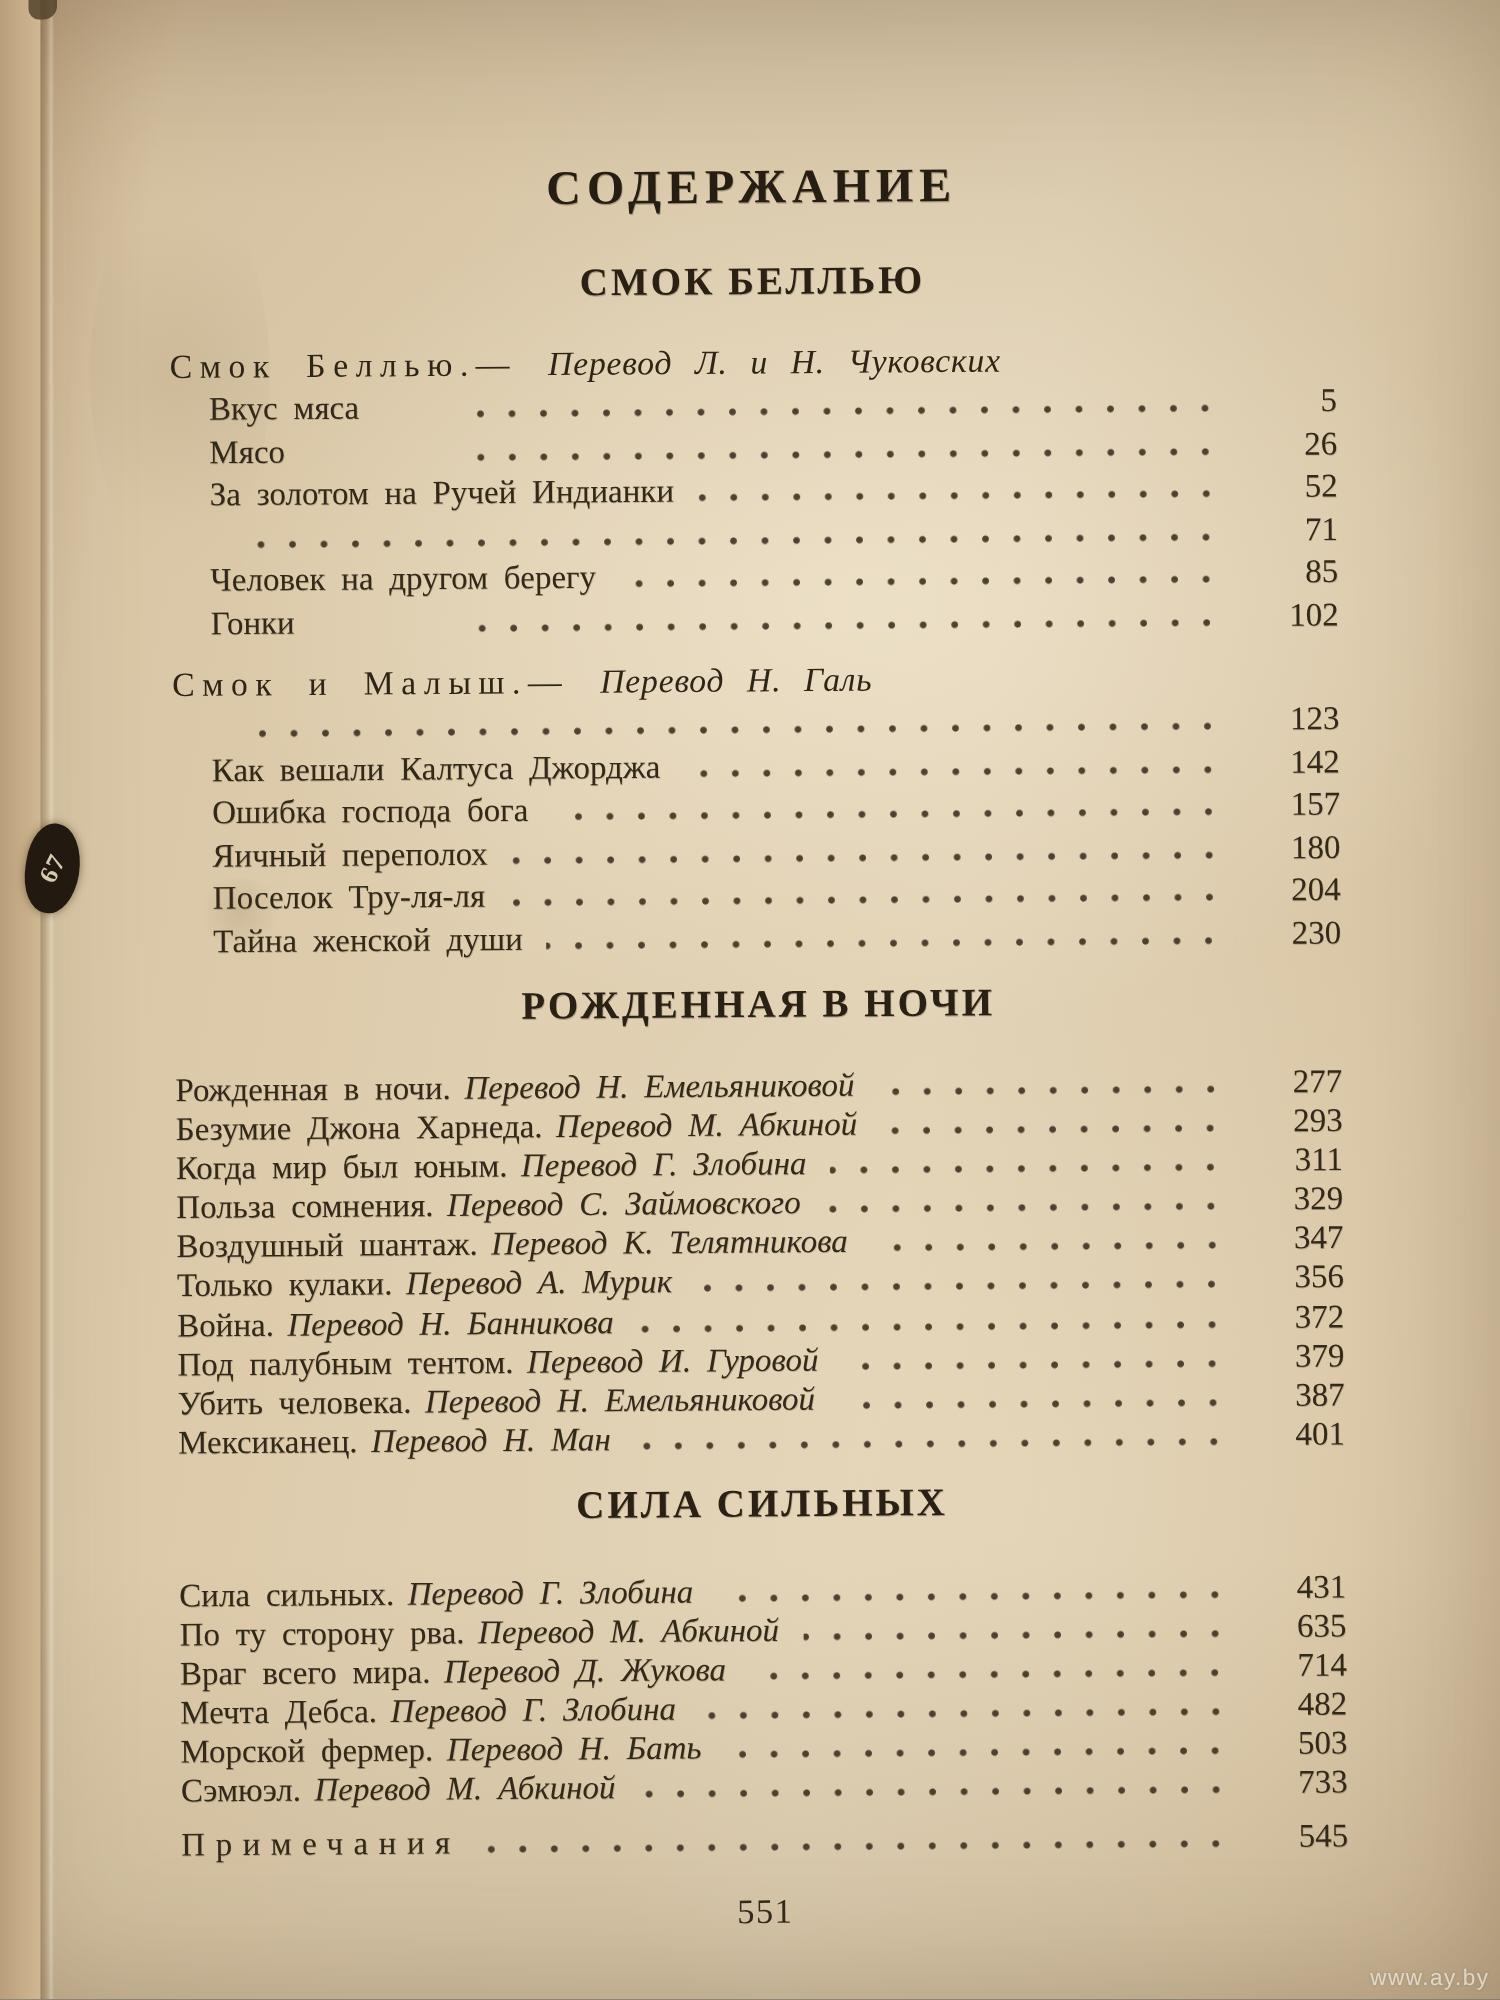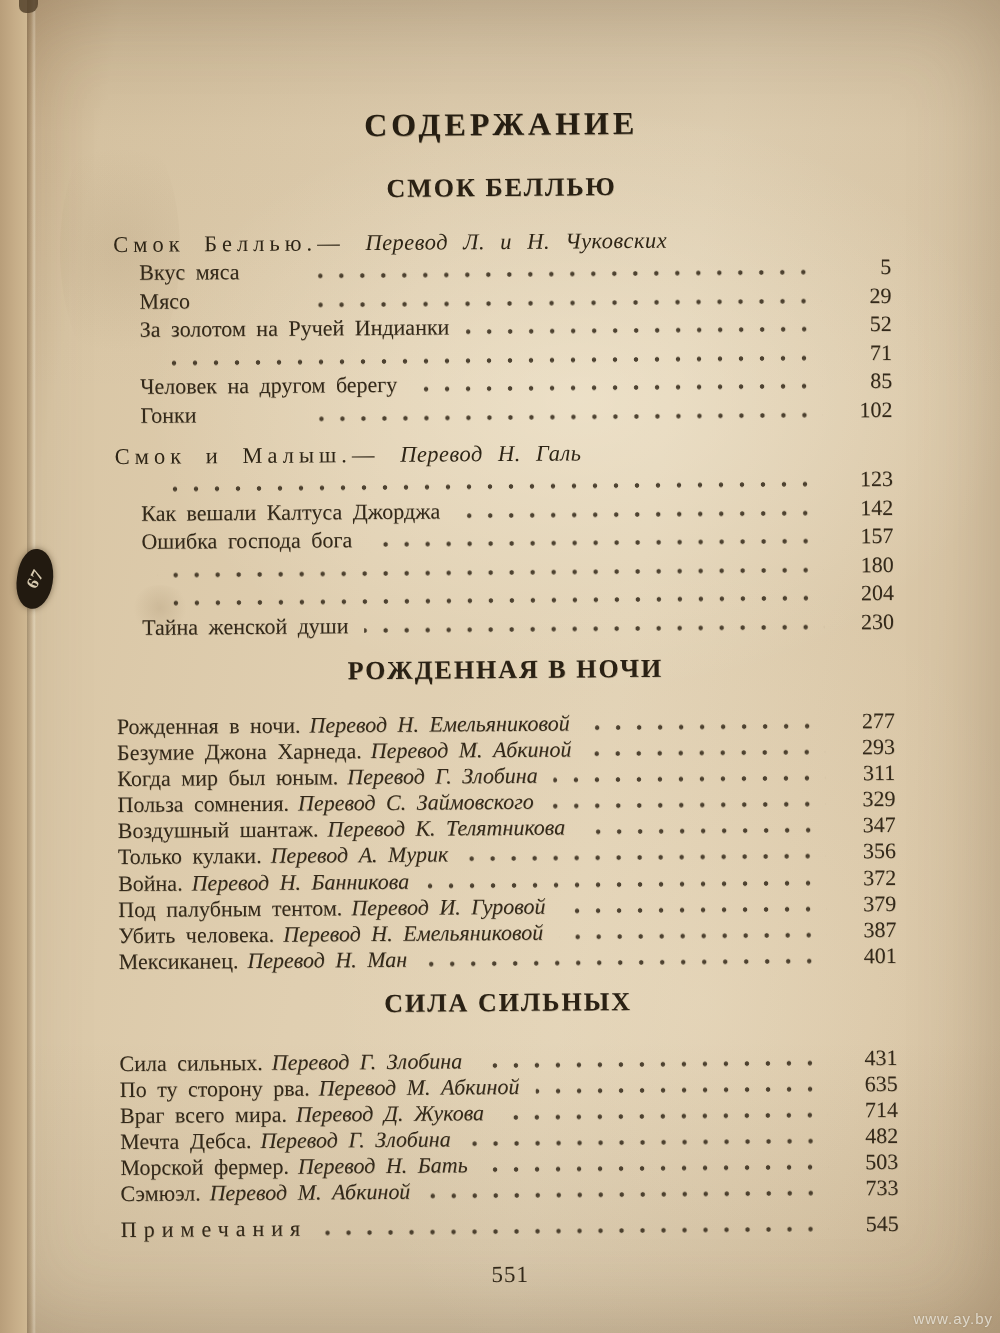"29" span.pg { text: 29 -> 26 }
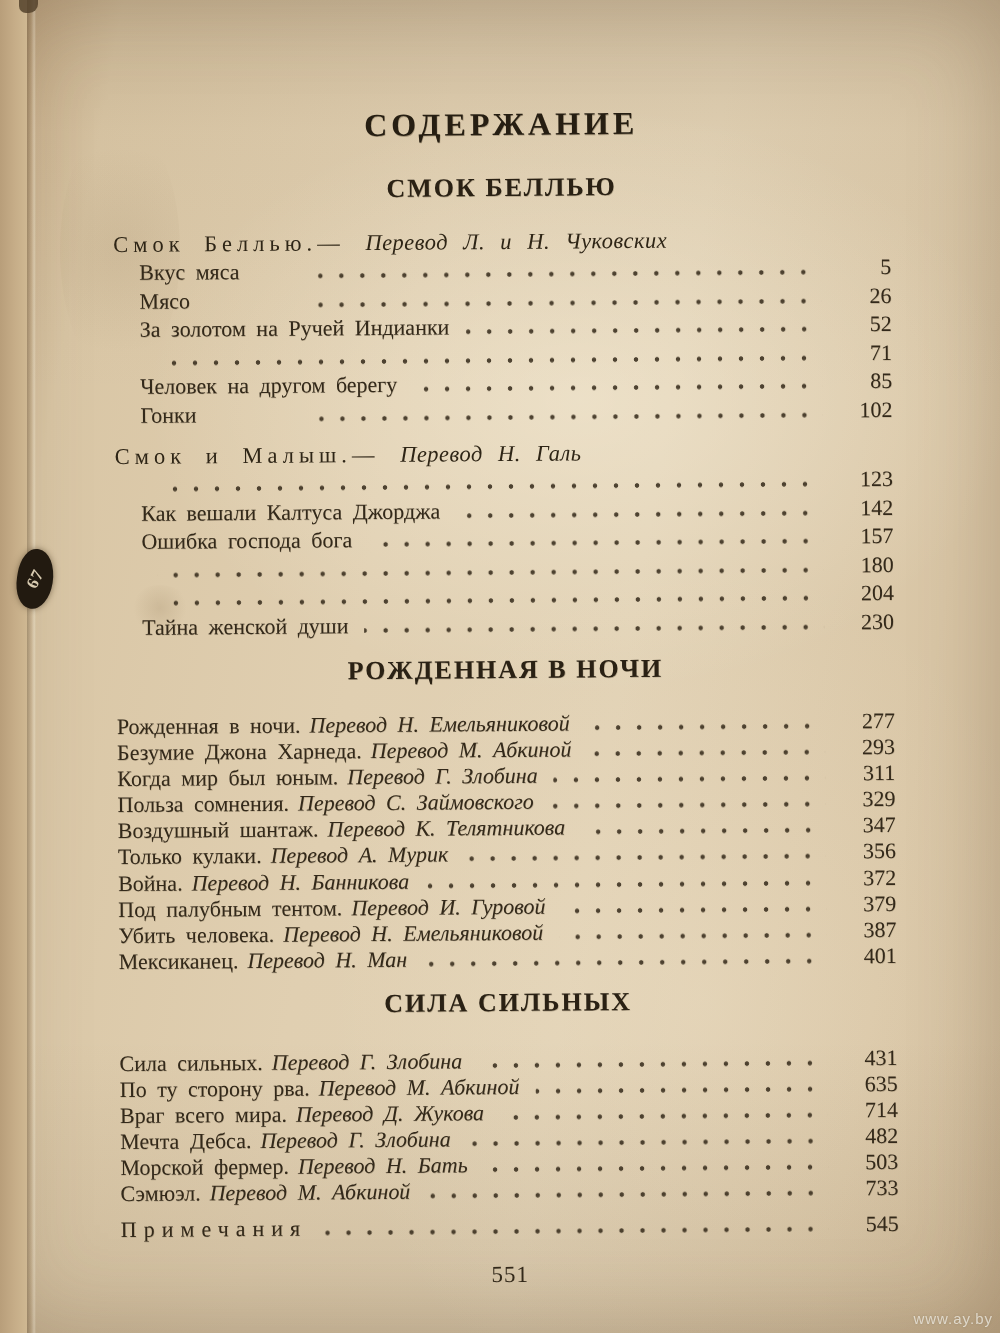"Яичный переполох" span.t { html: none -> <span>Яичный переполох</span> }
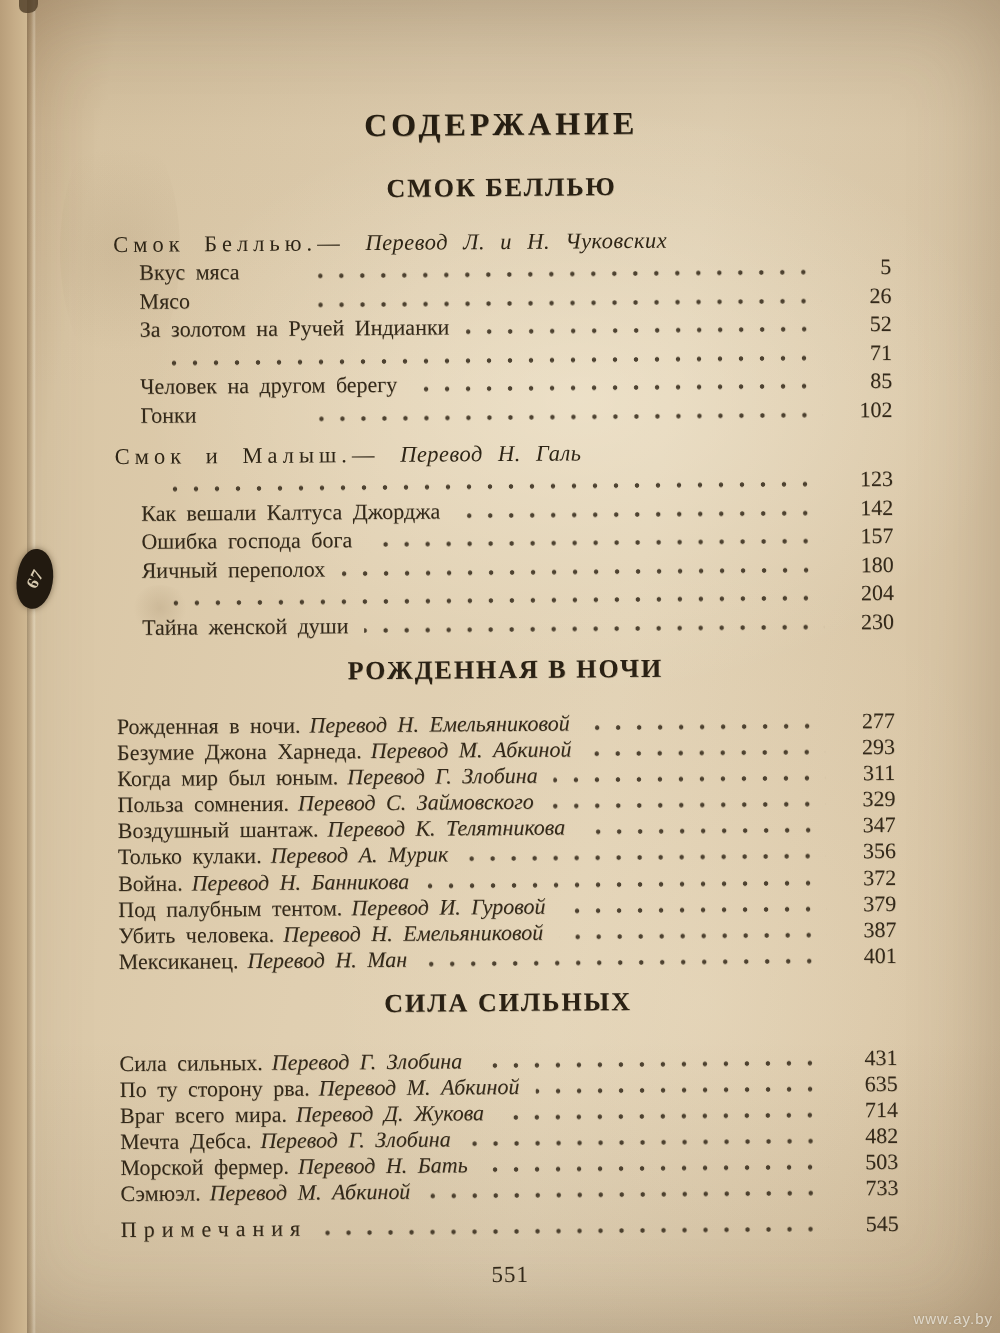"Поселок Тру-ля-ля" span.t { html: none -> <span>Поселок Тру-ля-ля</span> }
